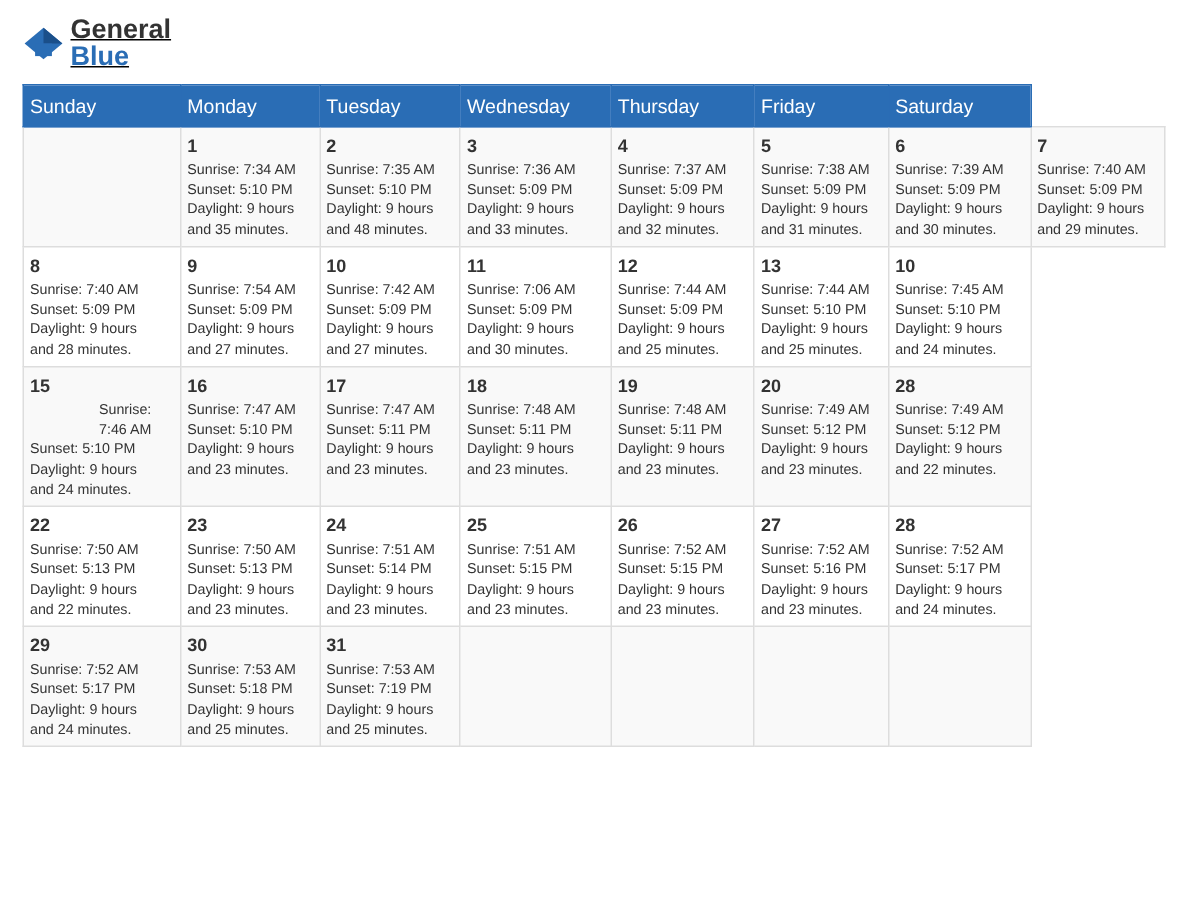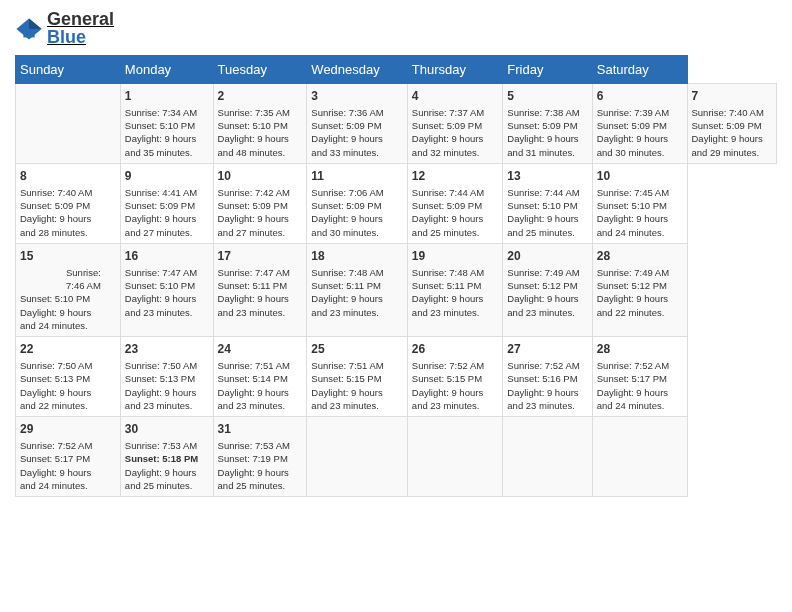"Sunrise: 4:41 AM" span { text: 4:41 -> 7:54 }
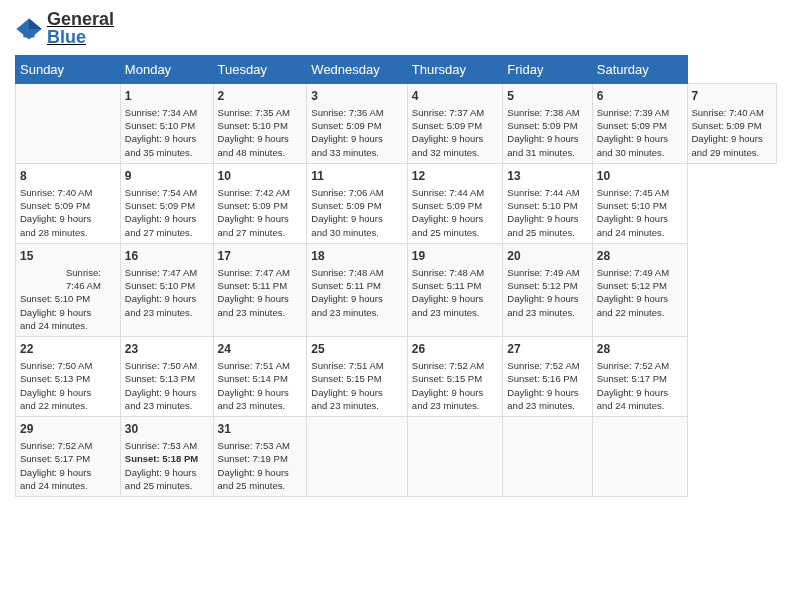"Sunset: 5:18 PM" span { font-weight: bold -> none }
